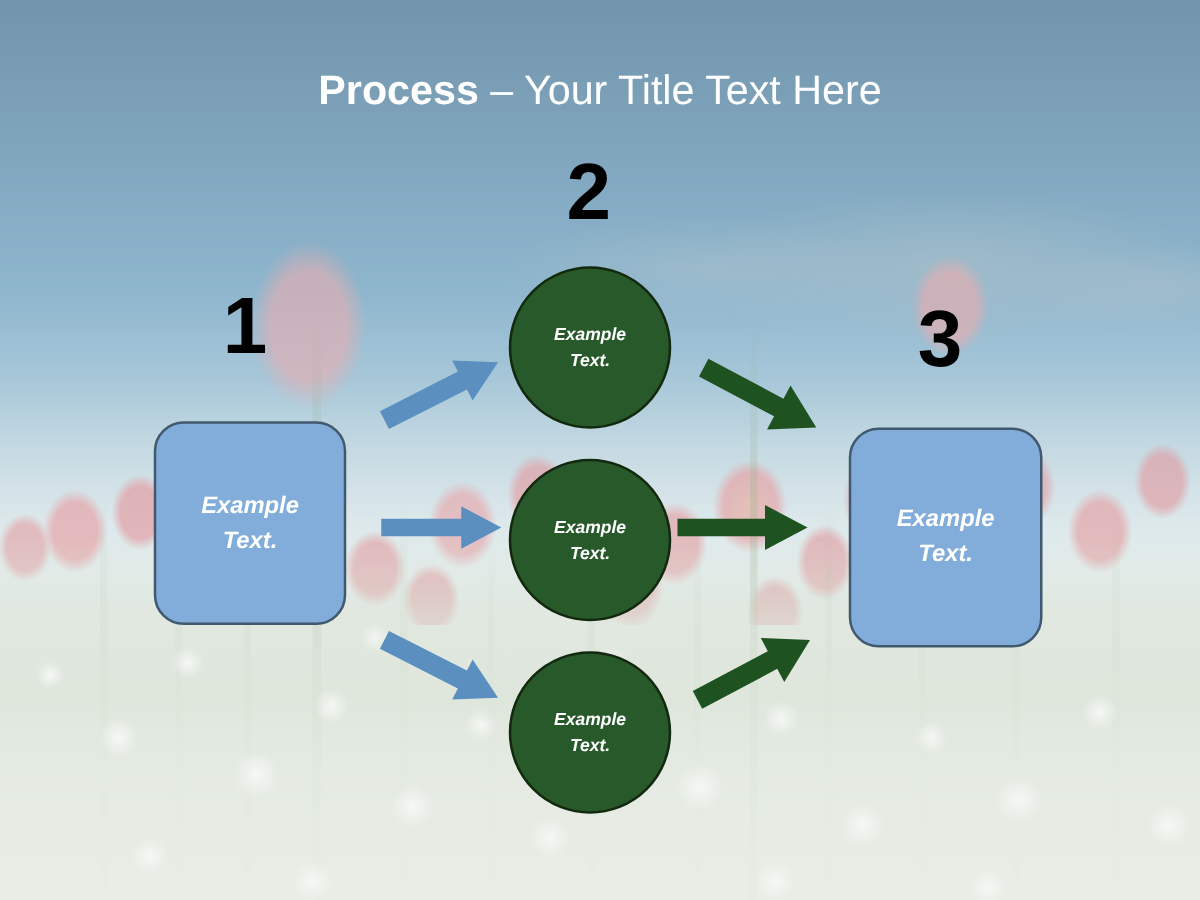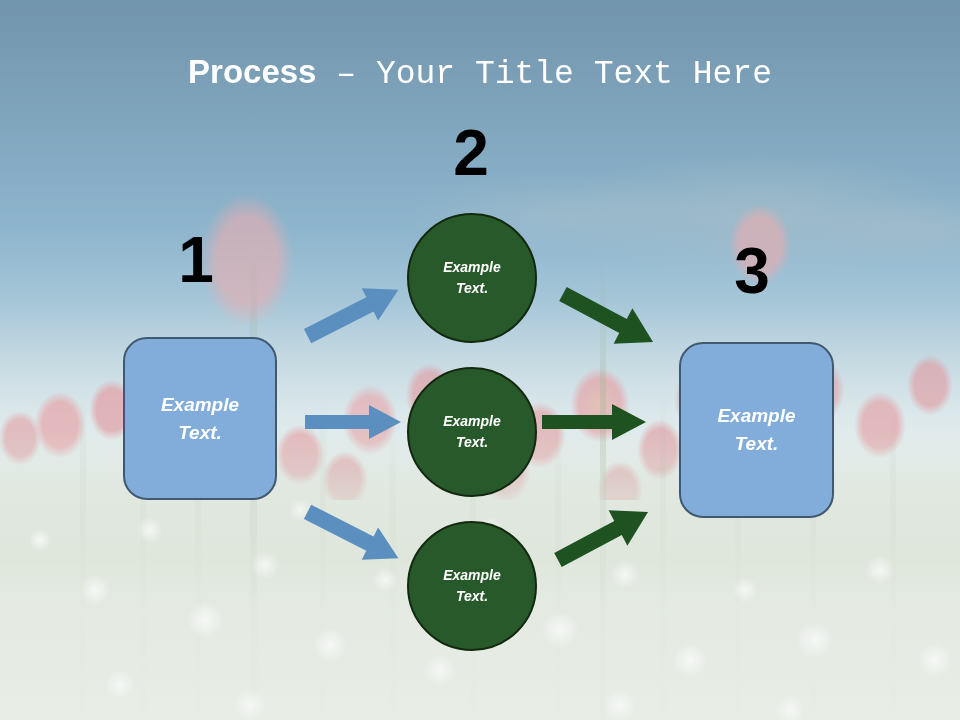"– Your Title Text Here" #title .t-reg { font-family: Liberation Mono, monospace -> none }
